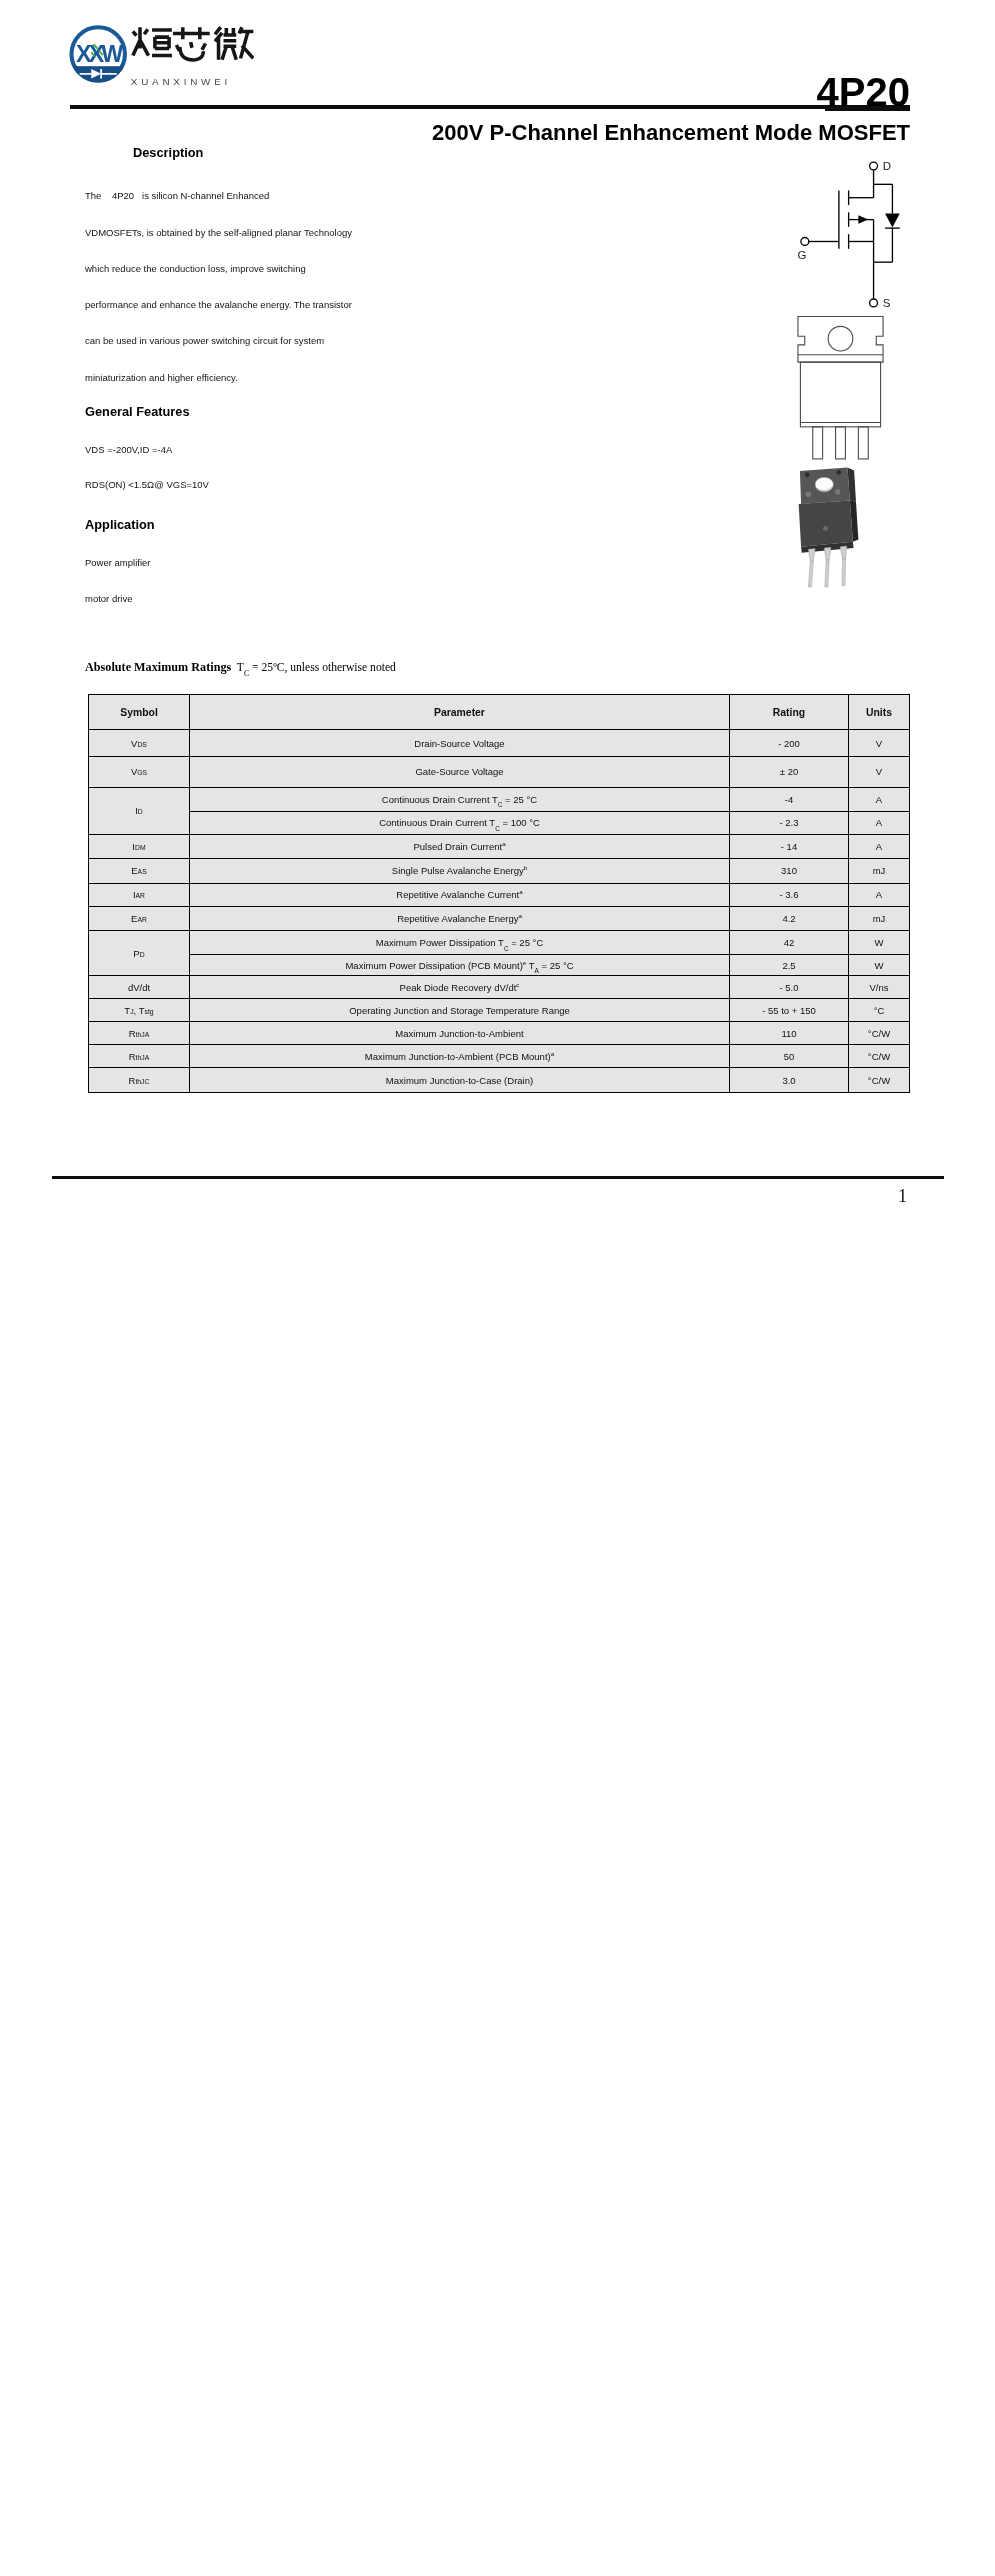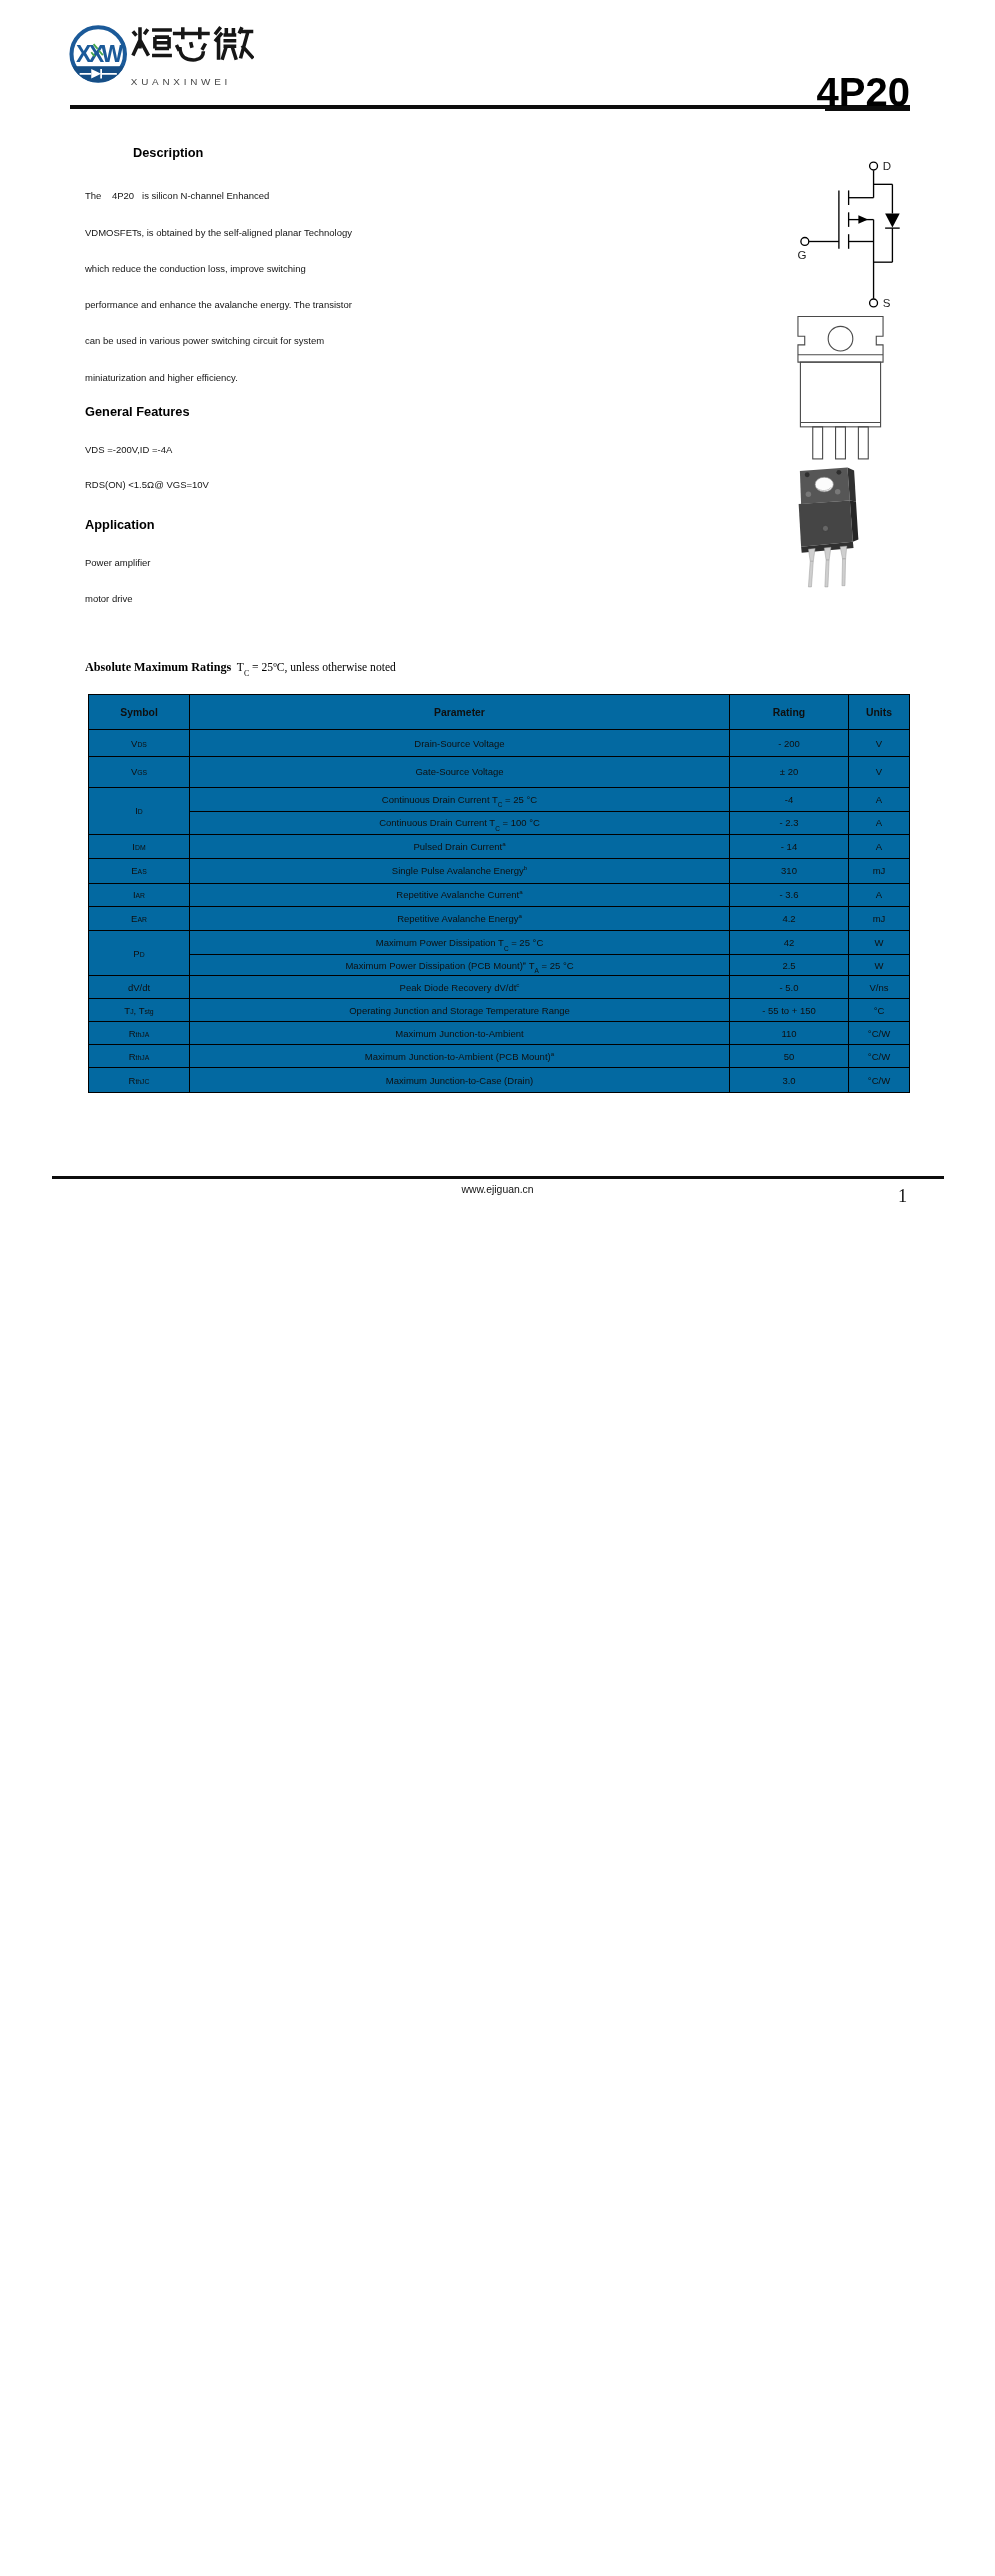"200V P-Channel Enhancement Mode MOSFET" div.subtitle { html: none -> <div>200V P-Channel Enhancement Mode MOSFET</div> }
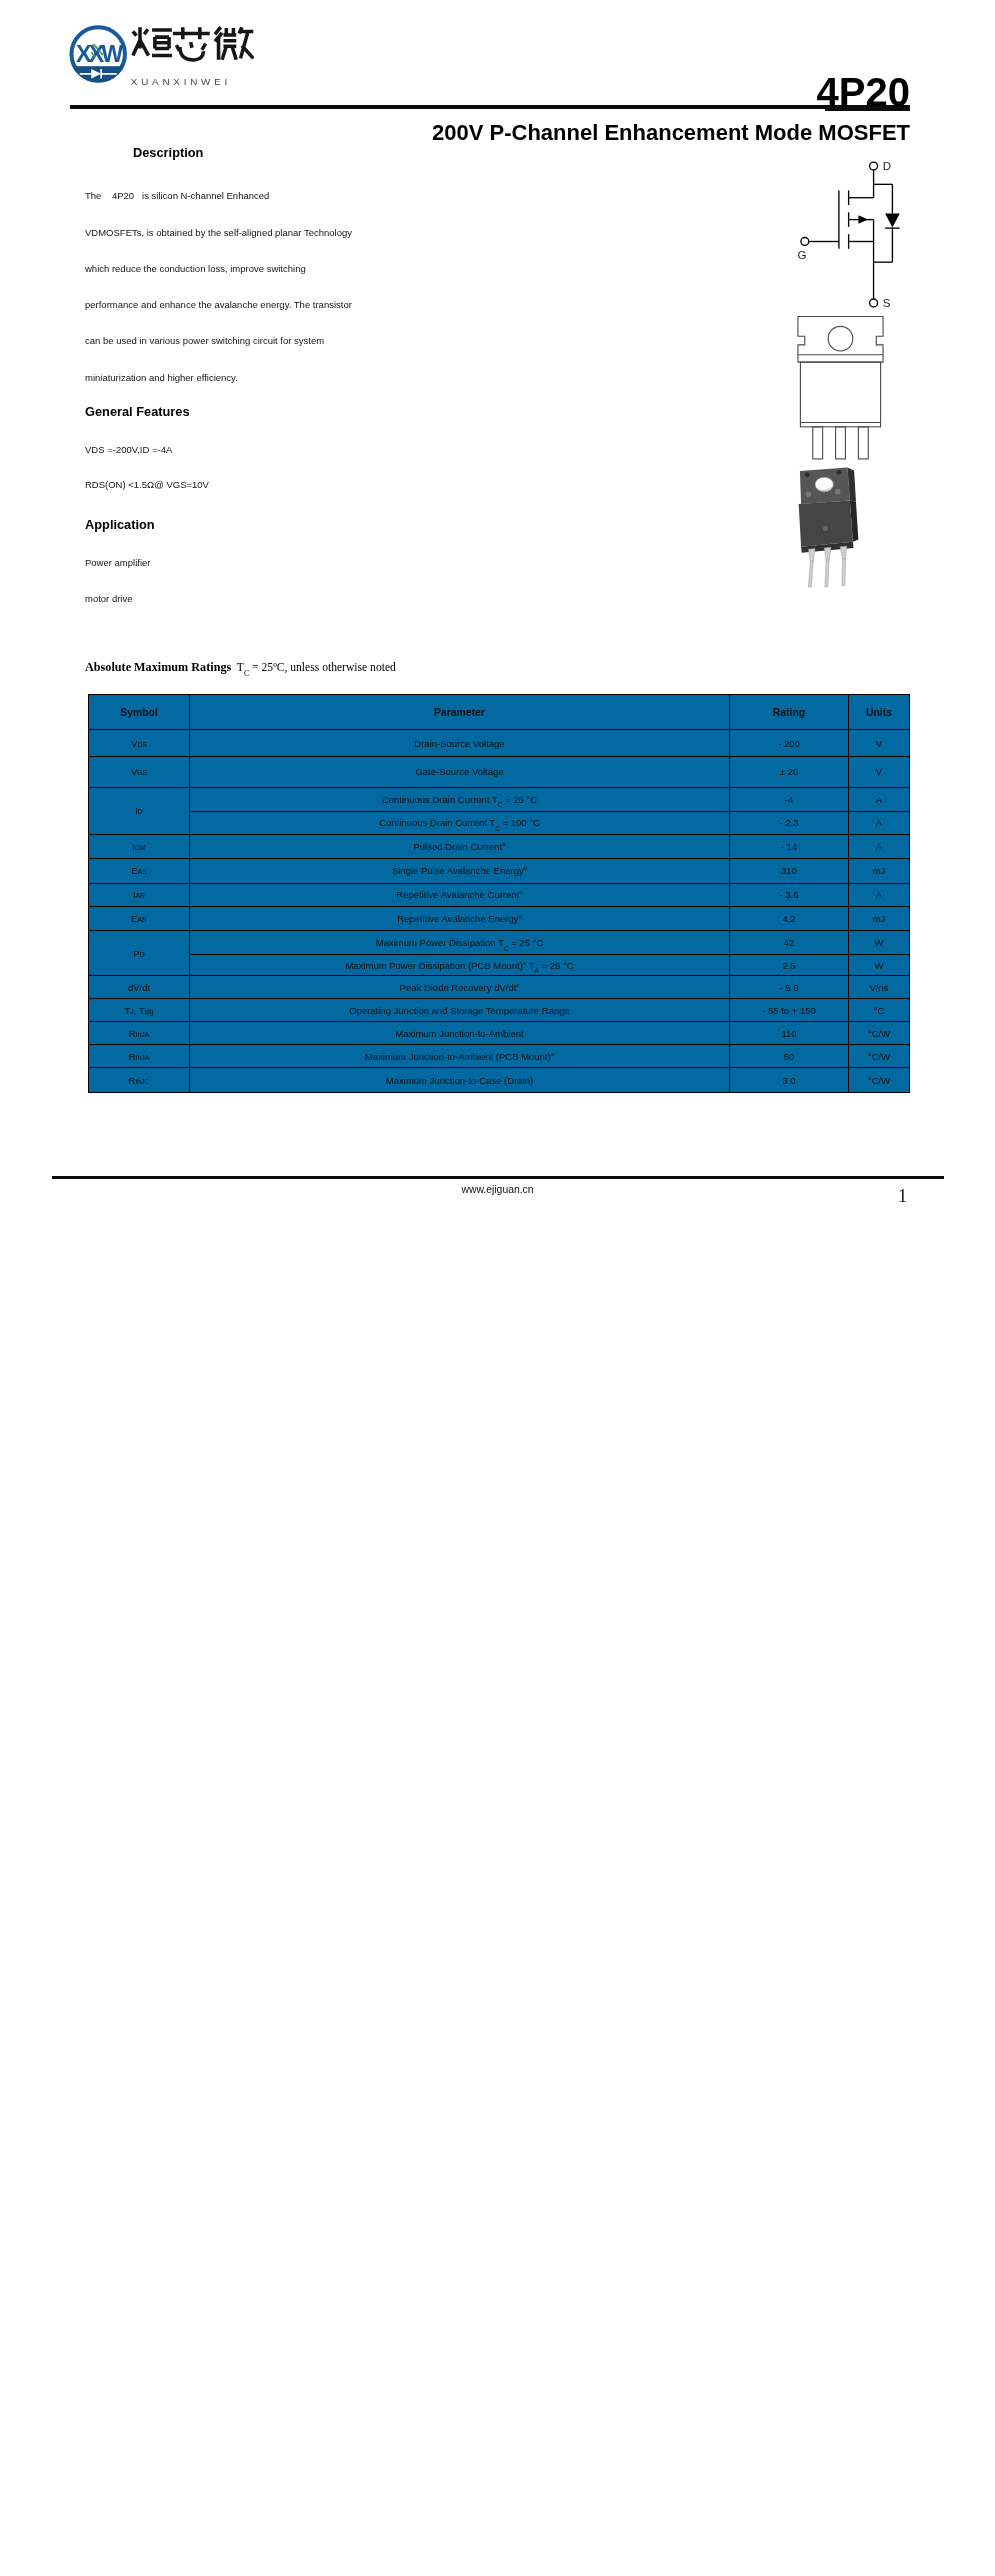"Symbol" table.ds { background: #0369a1 -> #e5e5e5 }
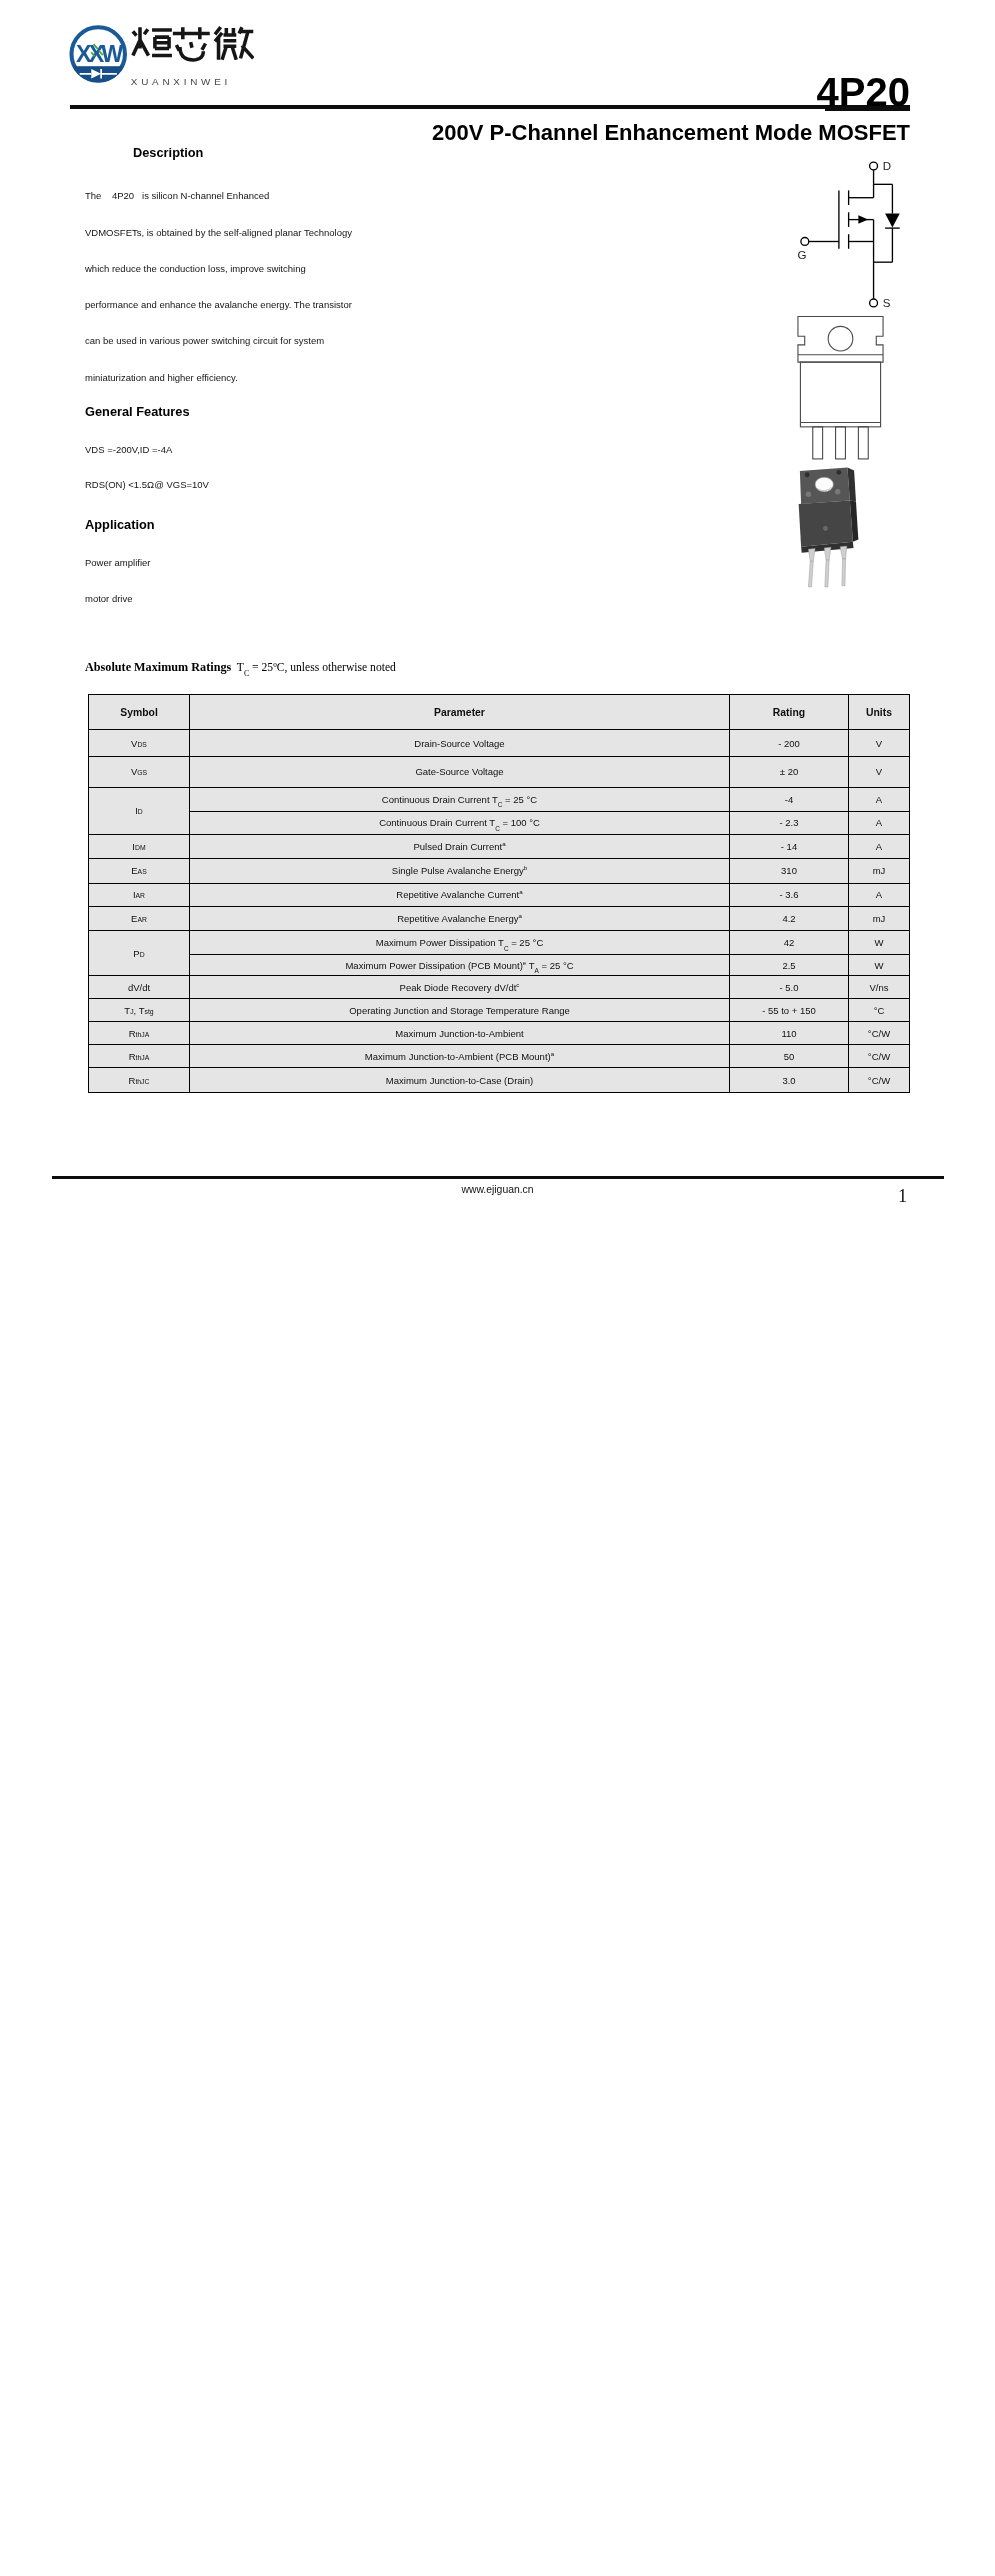"www.ejiguan.cn" div.footer-site { html: <div>www.ejiguan.cn</div> -> none }
